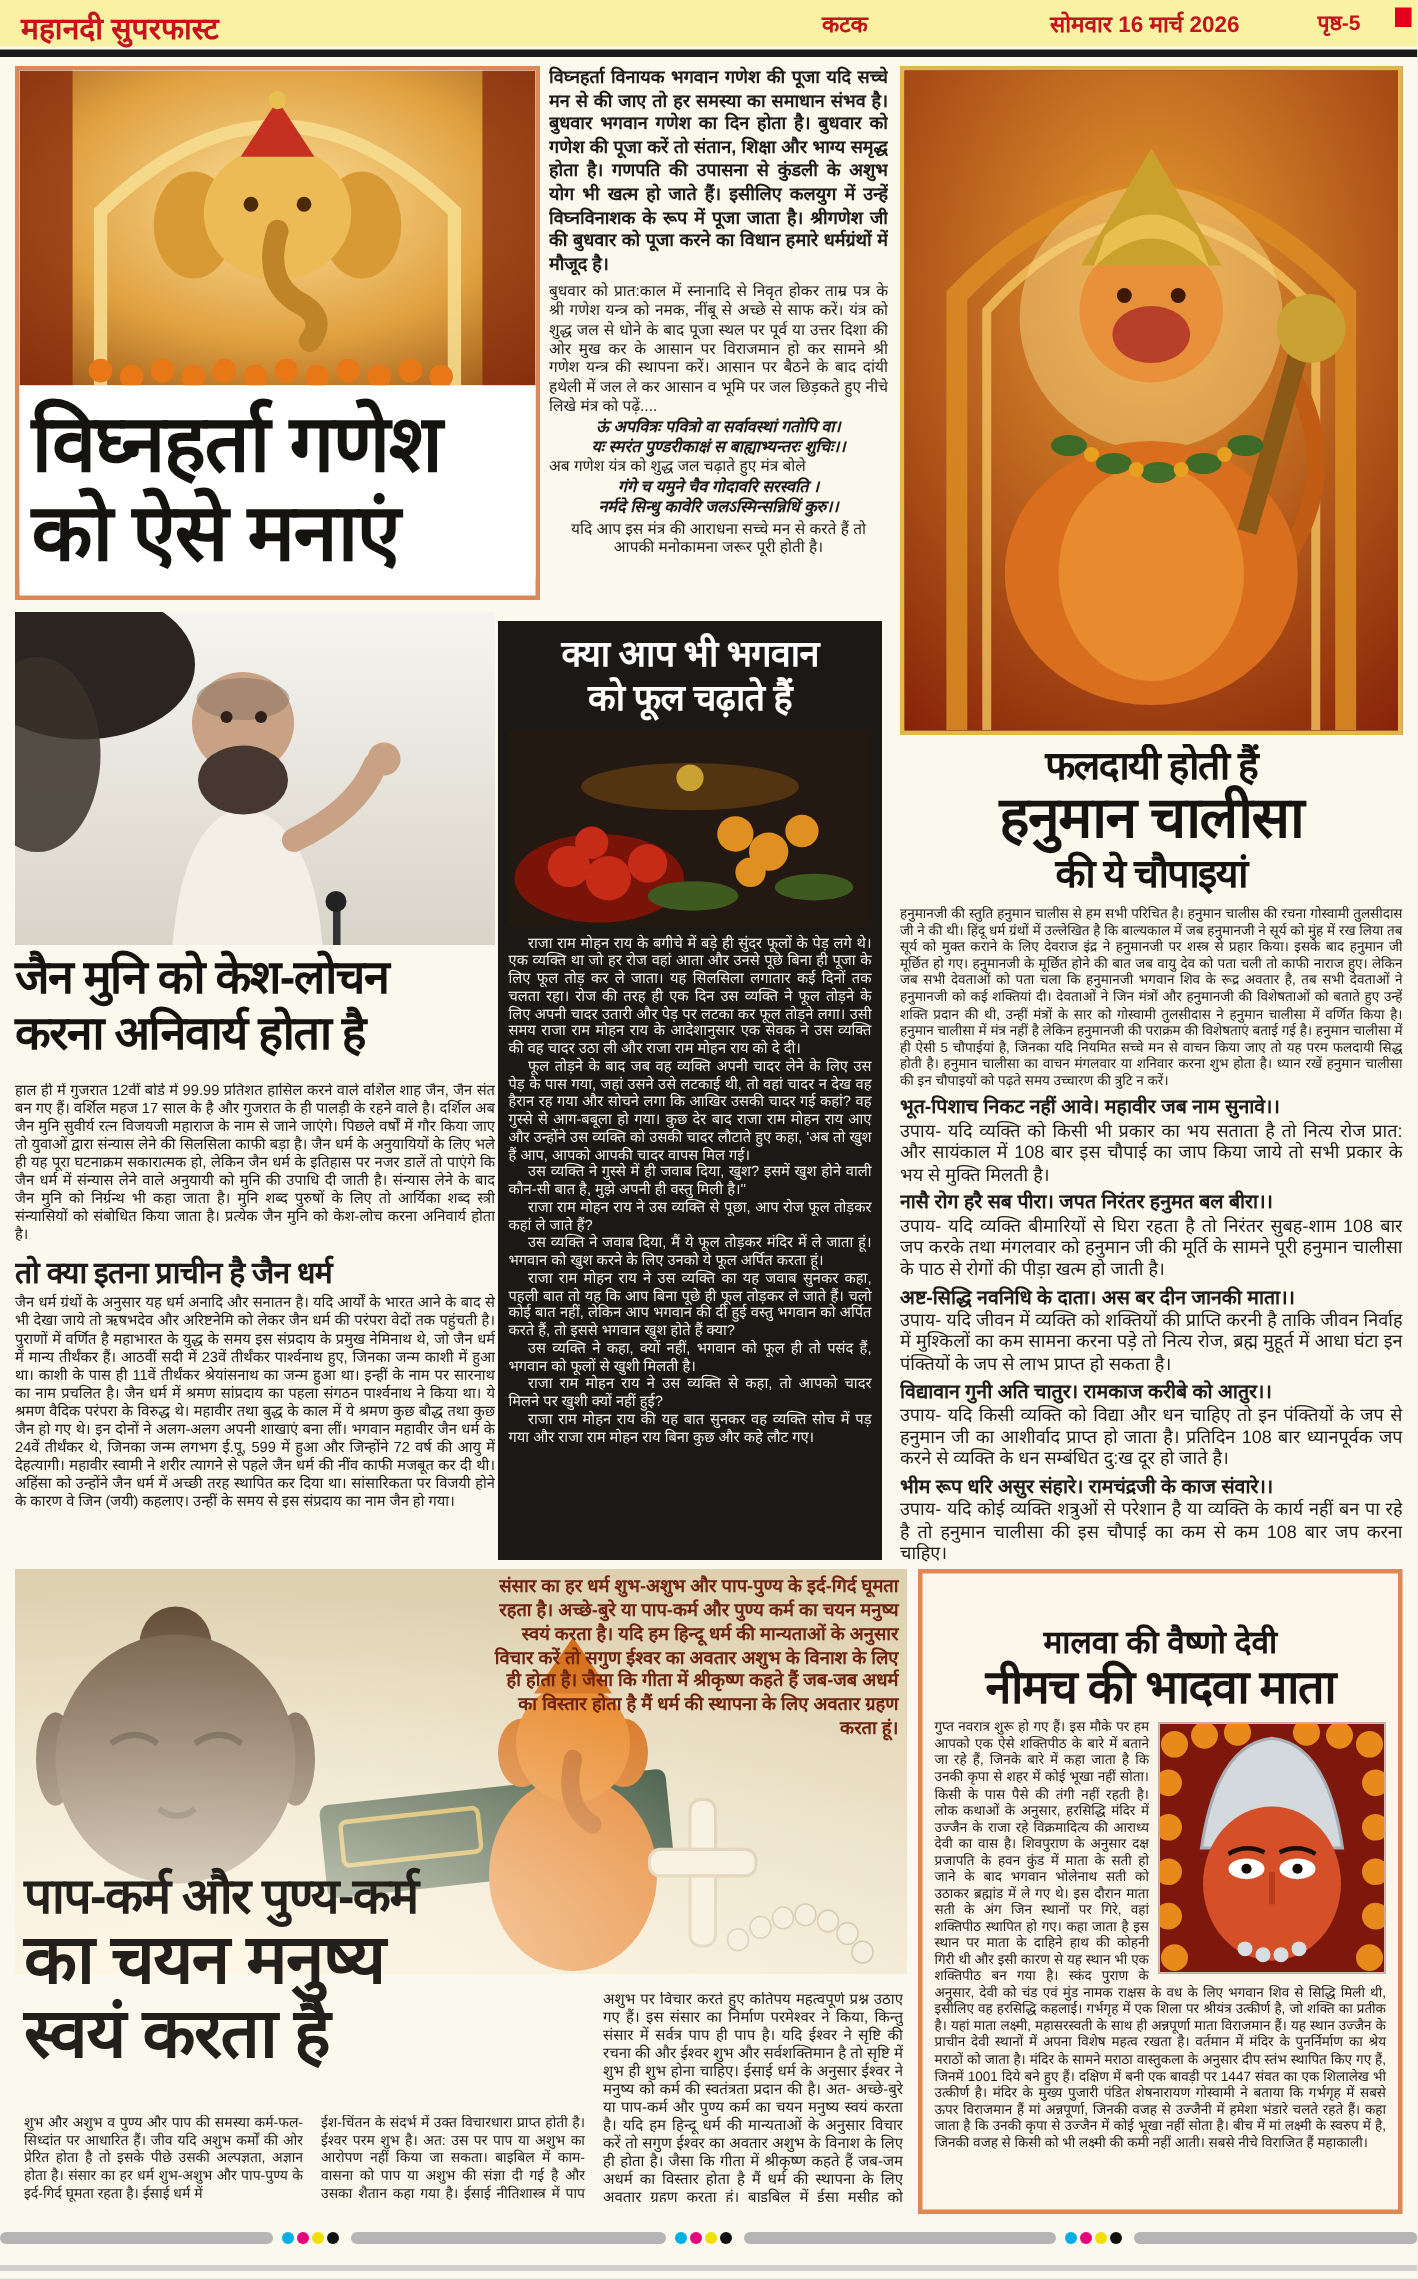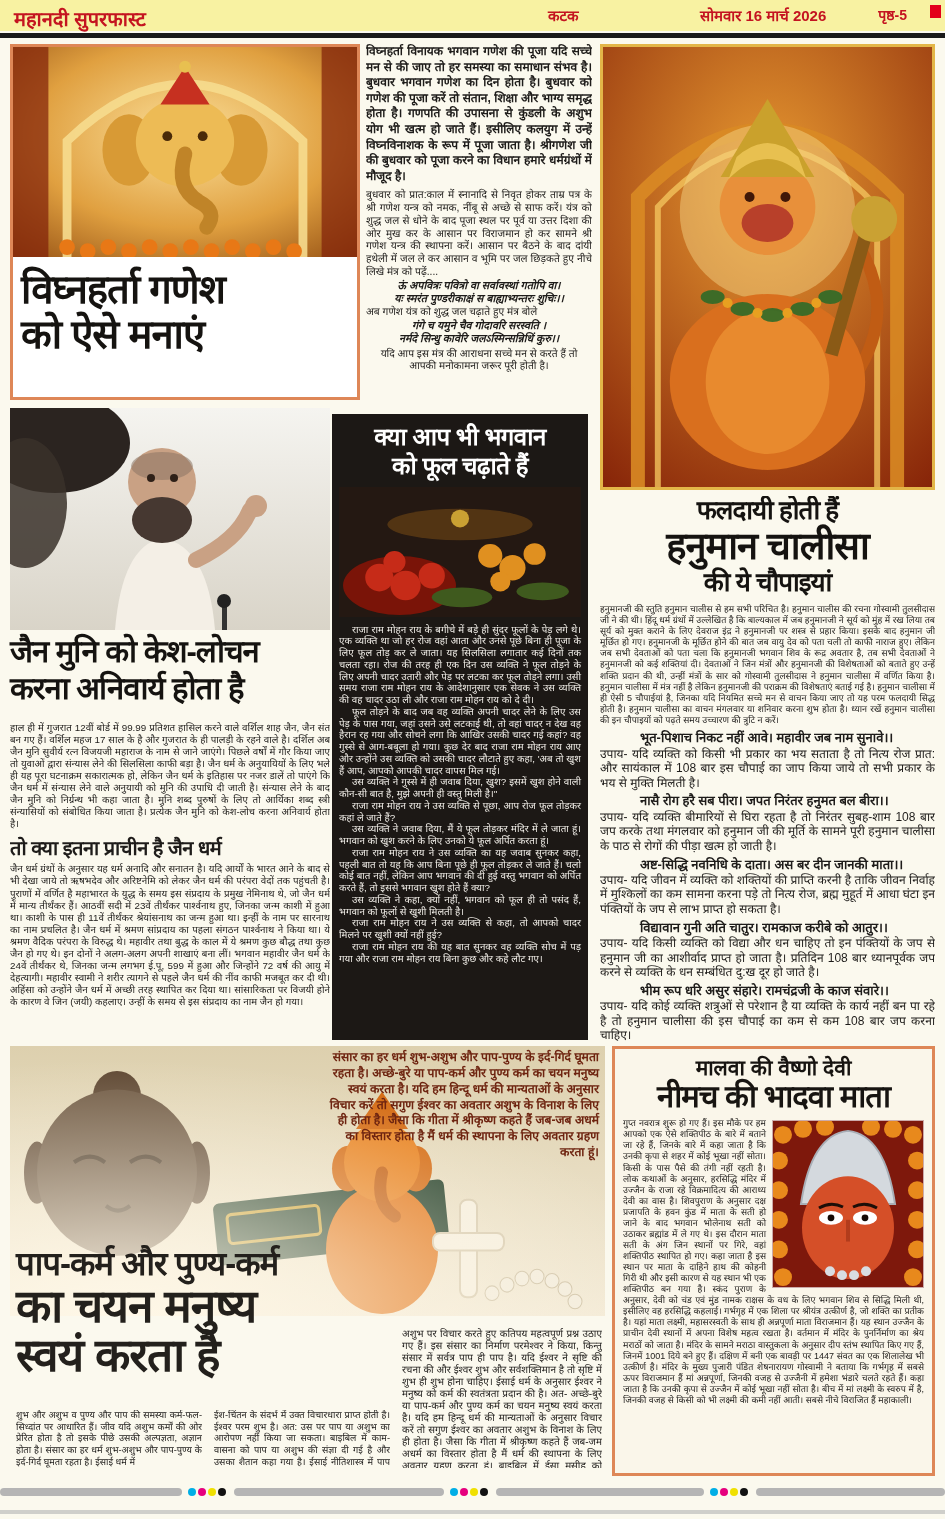"विघ्नहर्ता गणेश" .ganesh-headline span { font-size: 40px -> 53px }
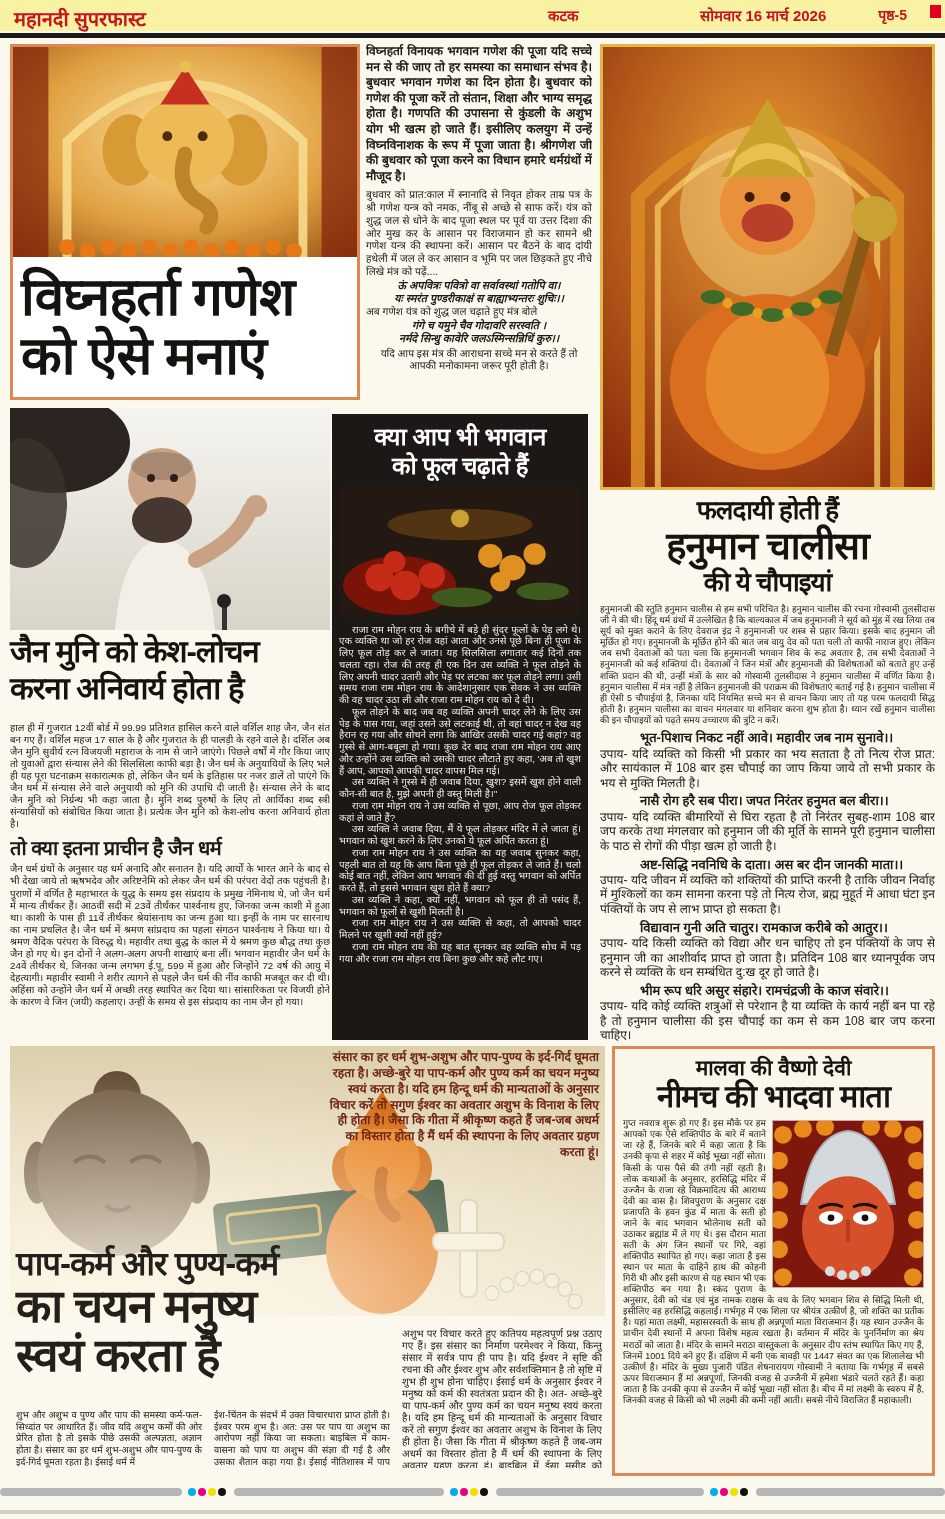"भूत-पिशाच निकट नहीं आवे। महावीर" .chaupai-verse { margin-left: 40px -> none }
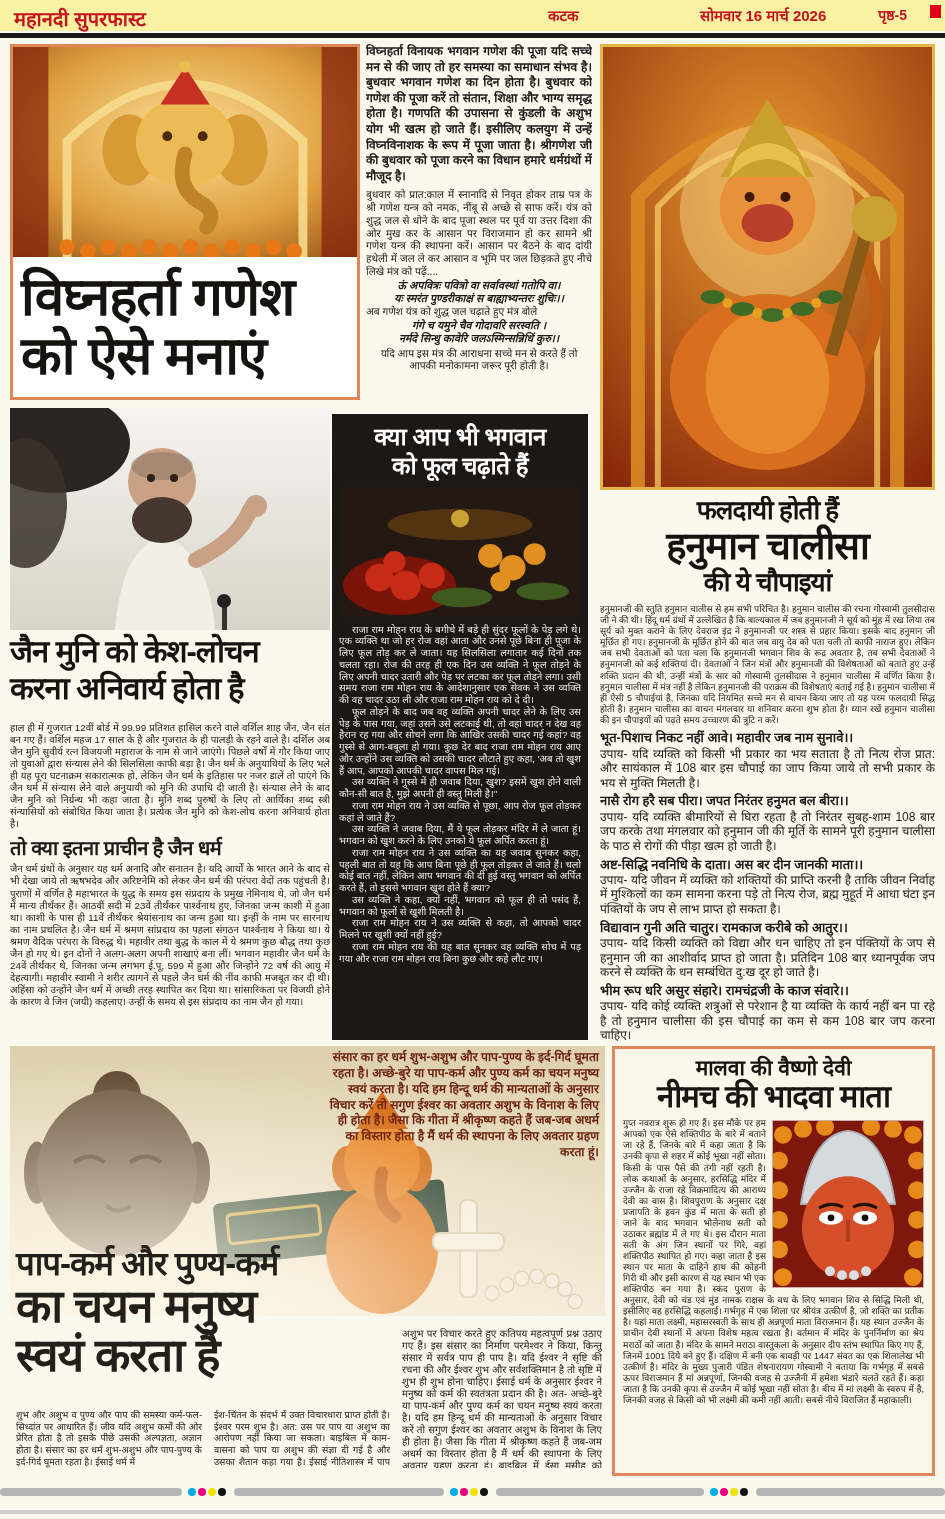"मालवा की वैष्णो देवी" .bh-head { margin-top: none -> 28px }
